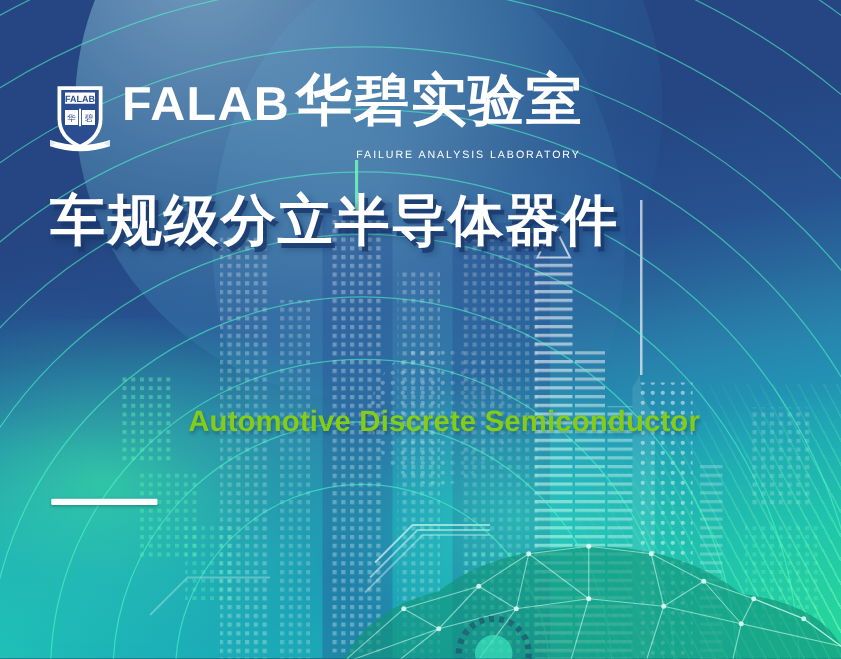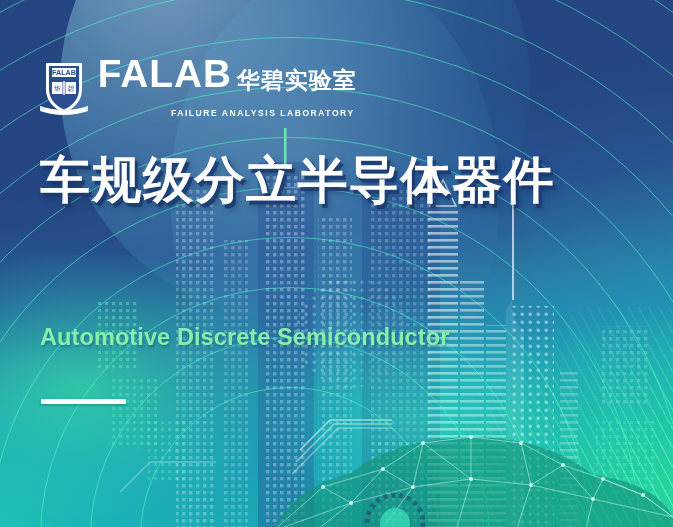"华碧实验室" .logo-cn { font-size: 23px -> 45px }
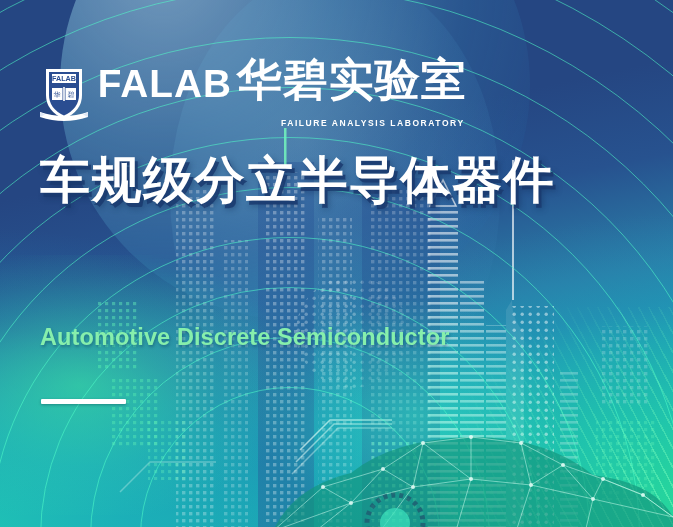"FAILURE ANALYSIS LABORATORY" .logo-sub { font-weight: bold -> normal }
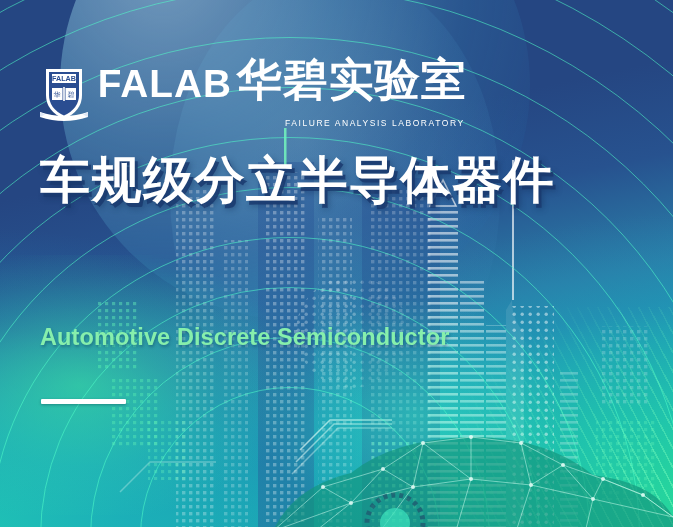"车规级分立半导体器件" .title-cn { font-size: 50px -> 44px }
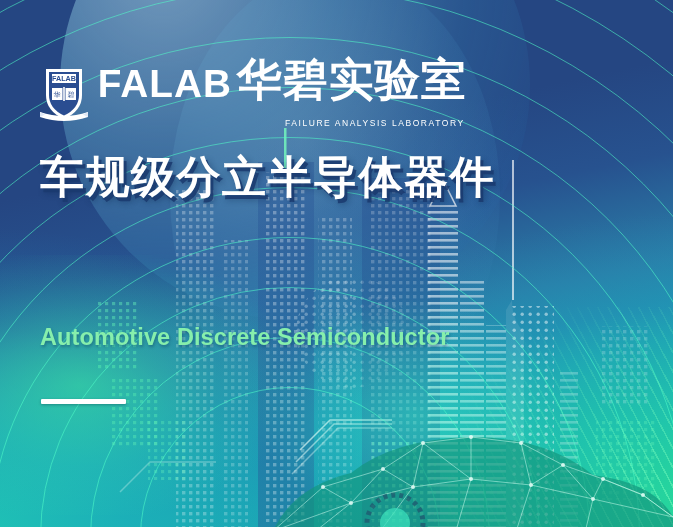"Automotive Discrete Semiconductor" .subtitle { color: #86efac -> #84cc16; text-align: none -> right }
